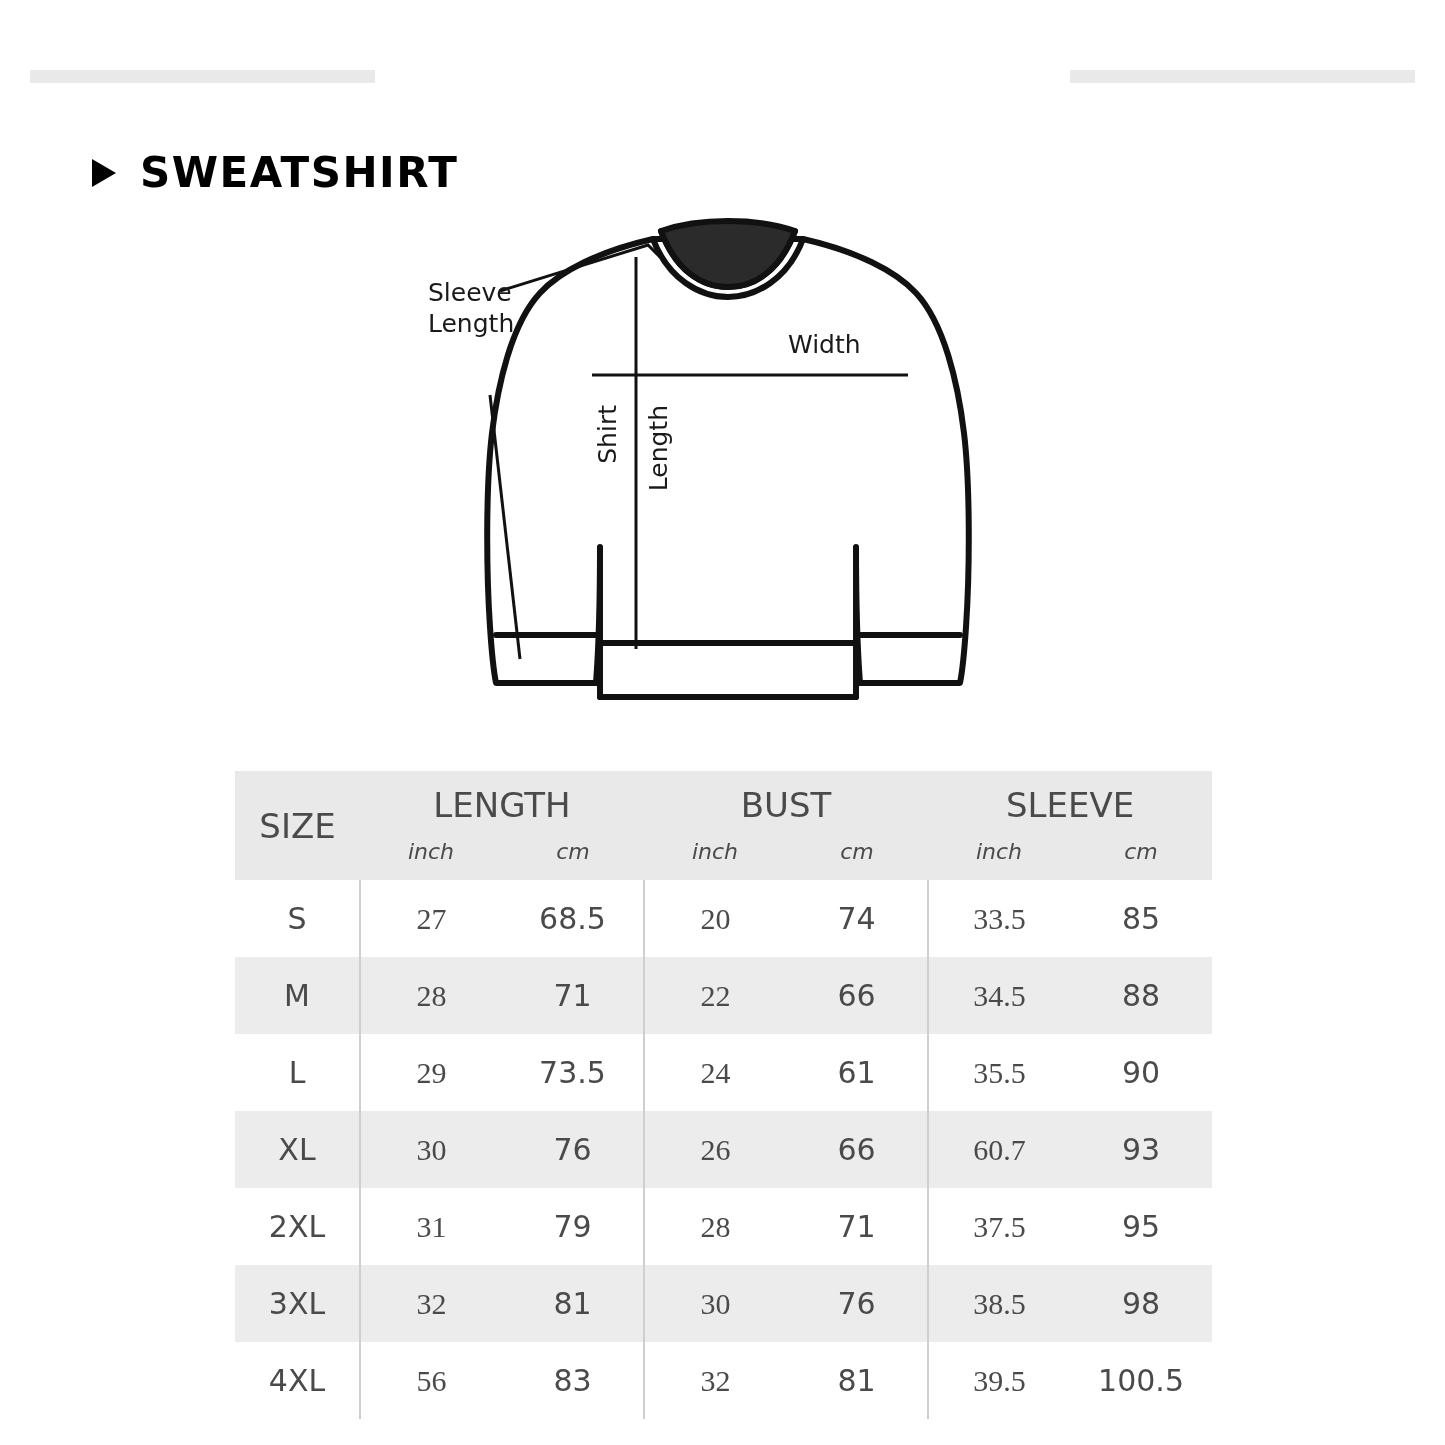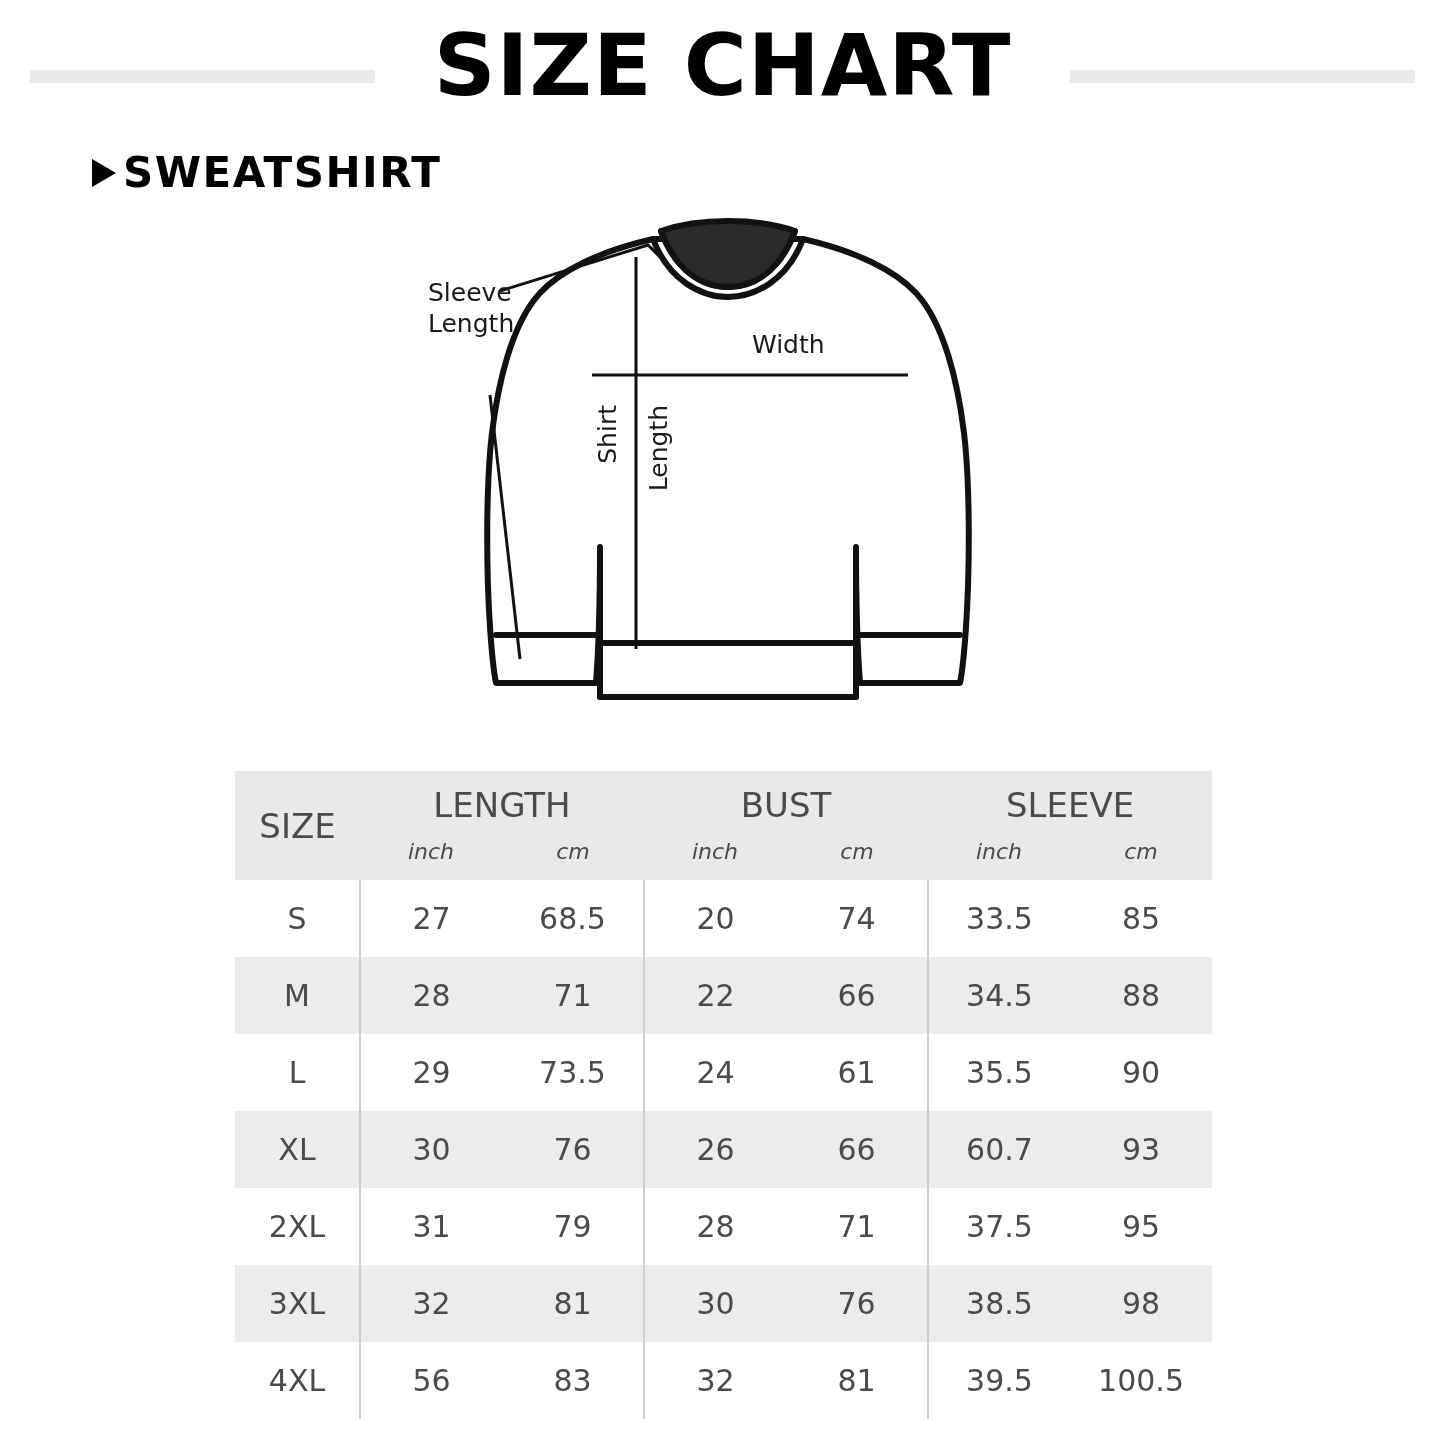"SIZE CHART" div.chart-title { html: <div>SIZE CHART</div> -> none }
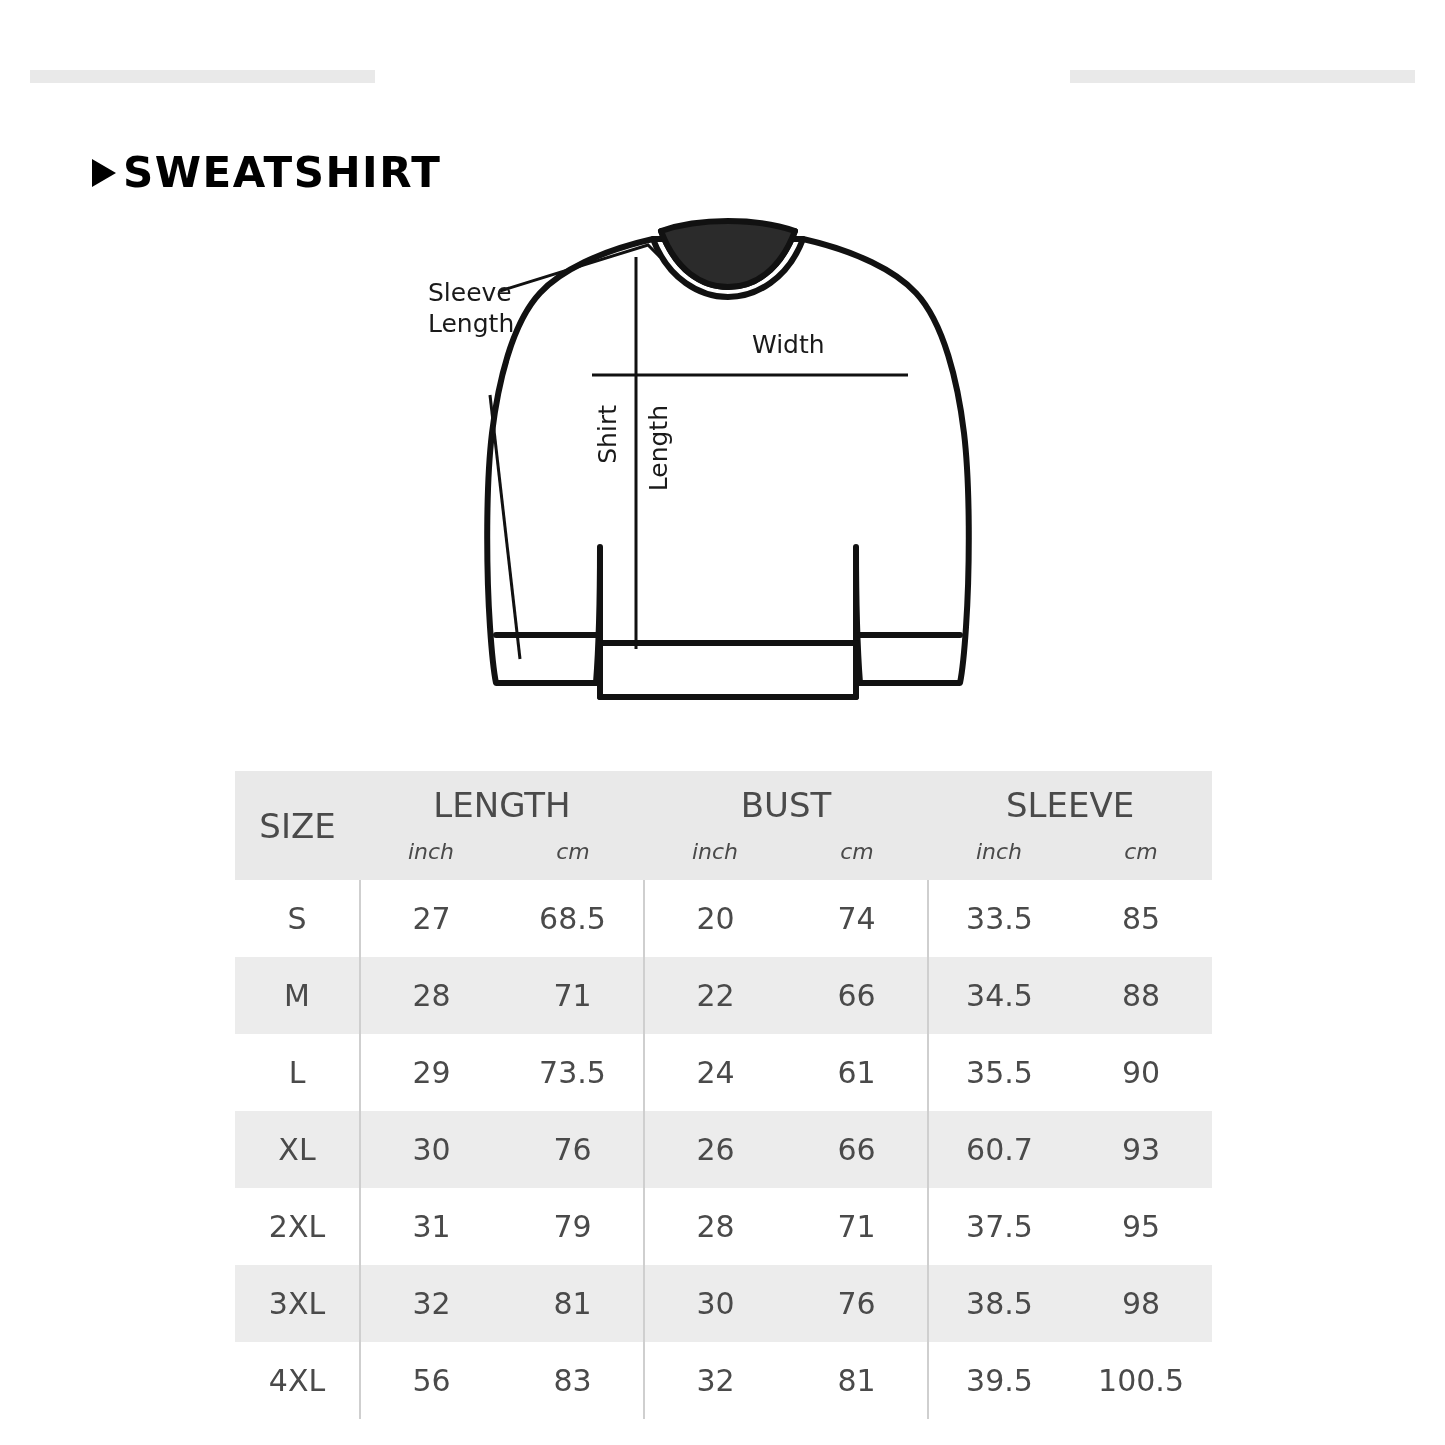"SWEATSHIRT" .subtitle-row { gap: 7px -> 24px }
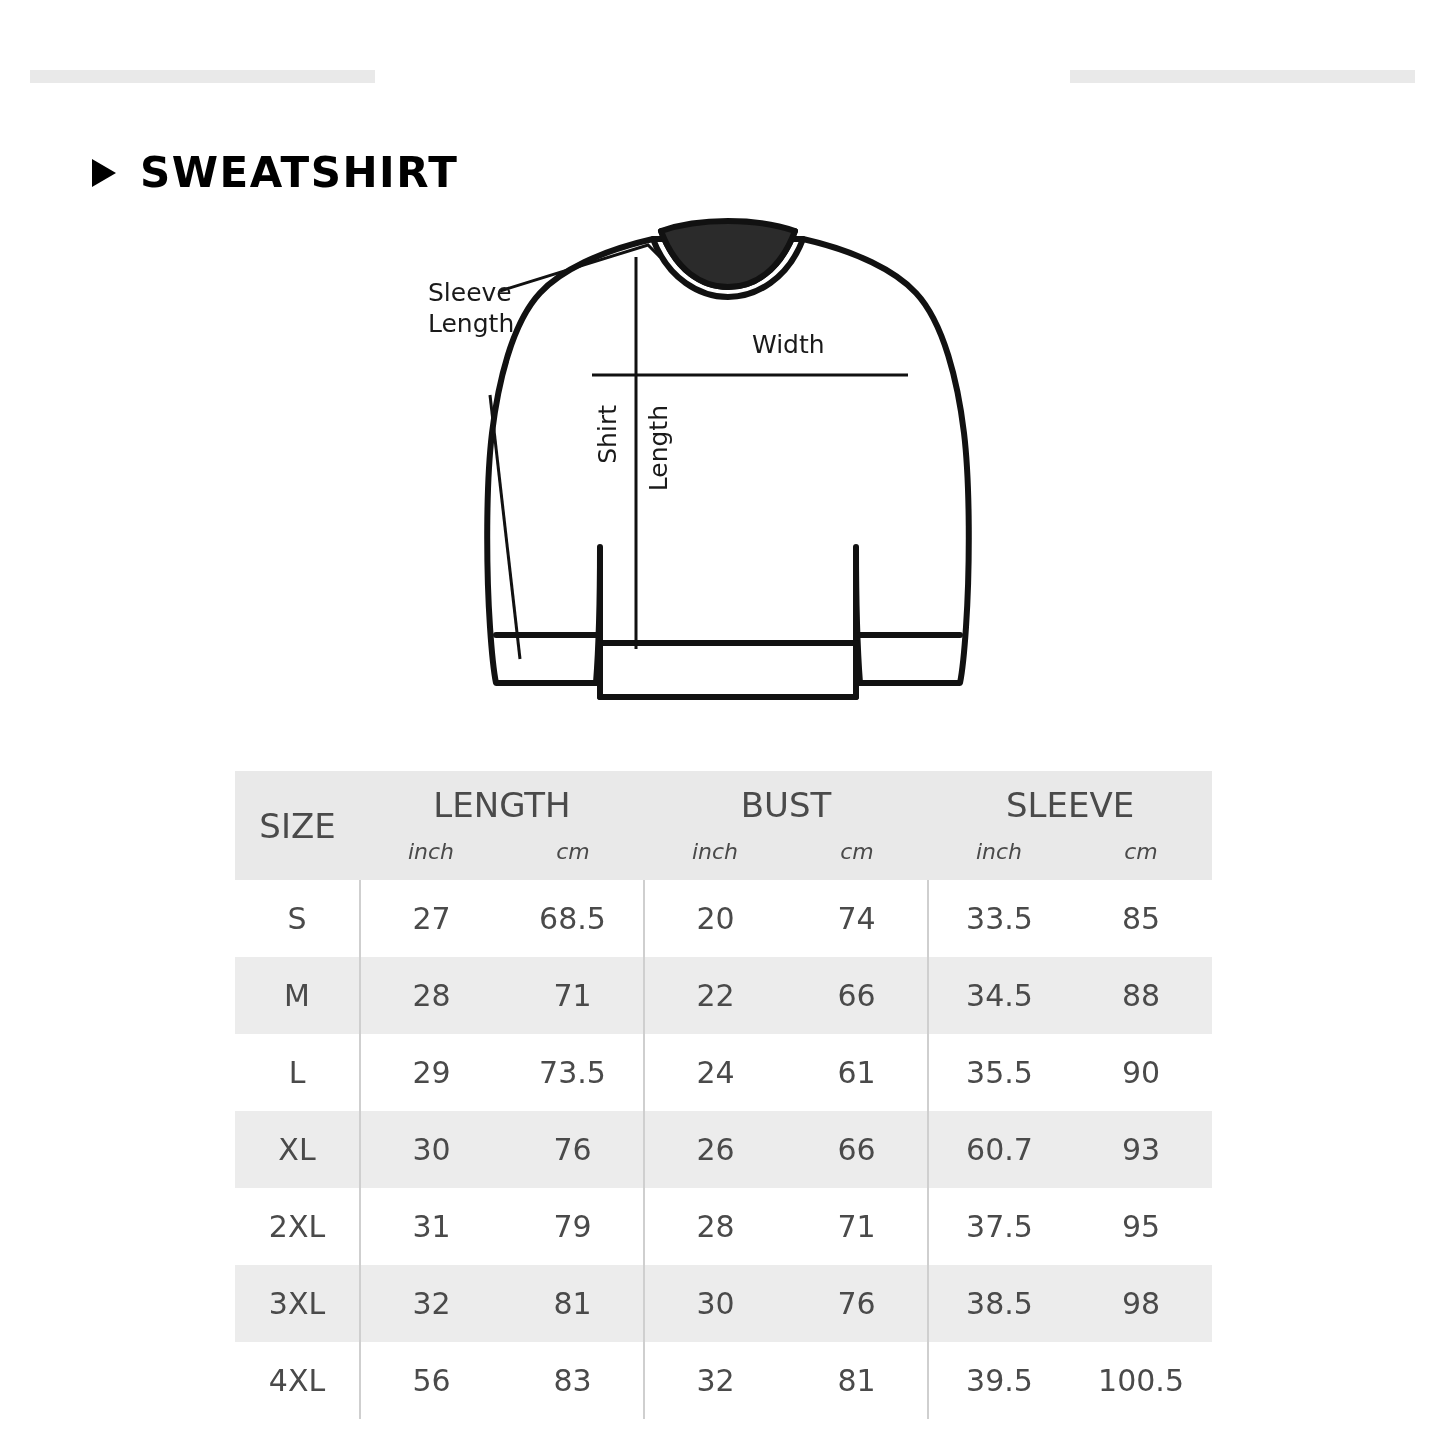"Width" .anno-width { left: 752px -> 788px }
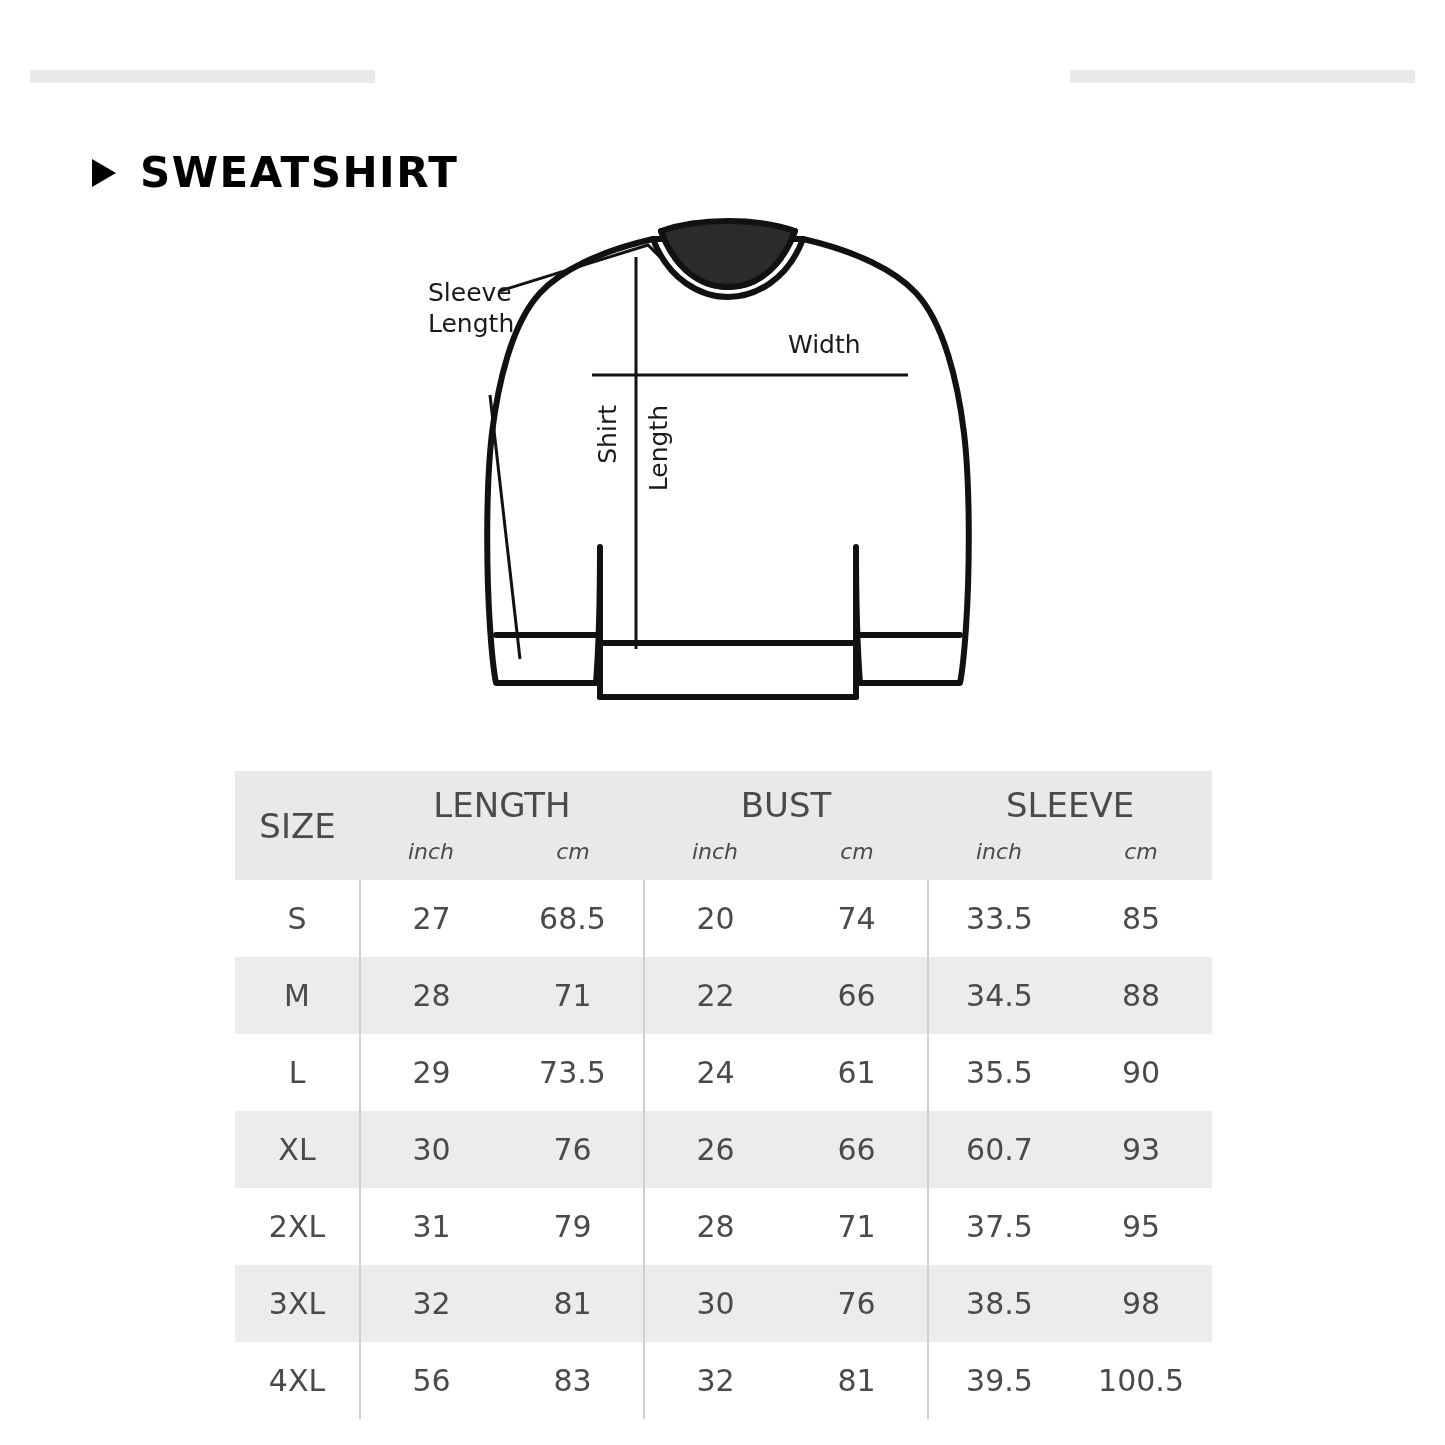"27" .sep-l { font-family: none -> Liberation Serif, serif }
